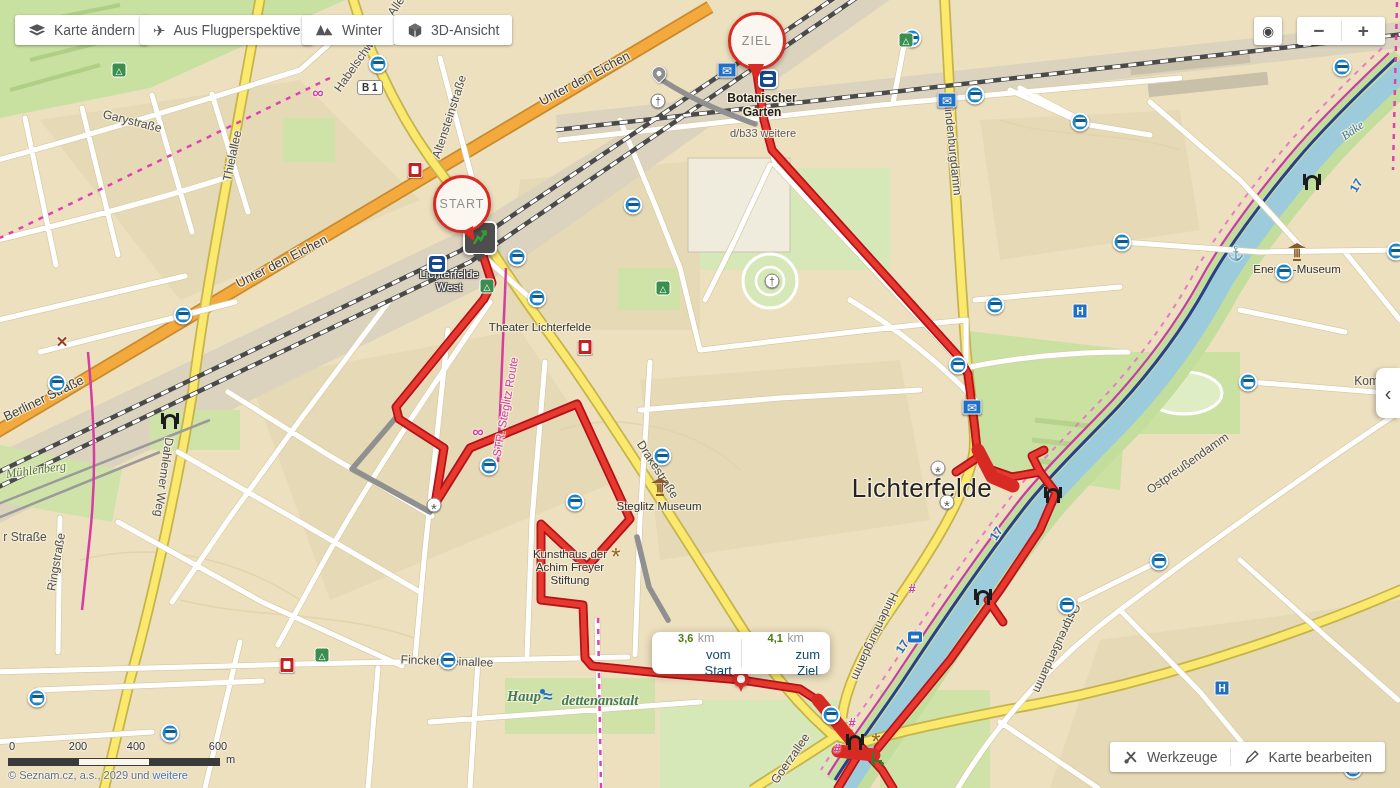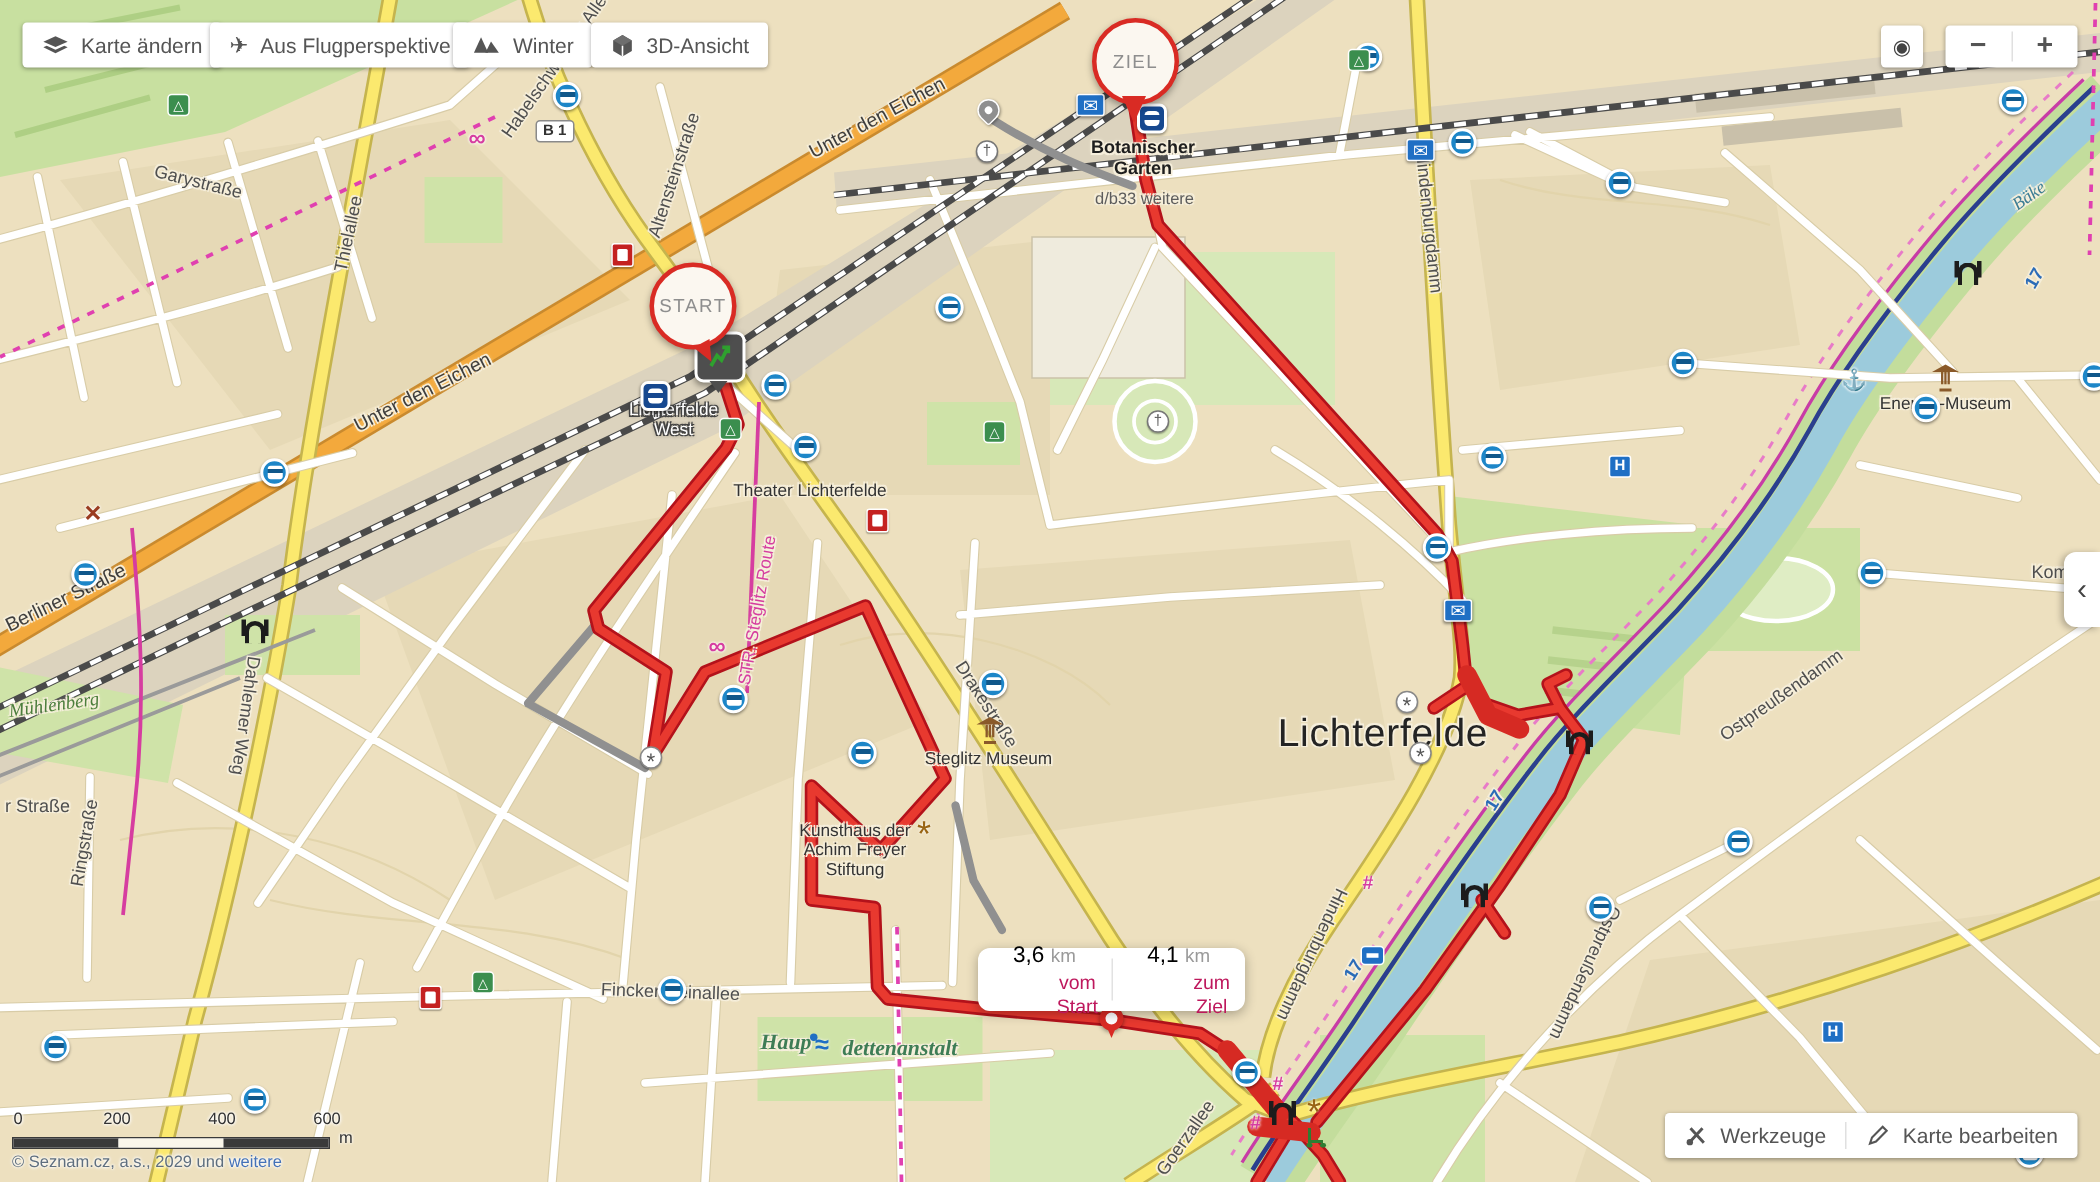"3,6" .dt-val { color: #000000 -> #4d7c0f; font-size: 15px -> 11px; font-weight: normal -> bold }
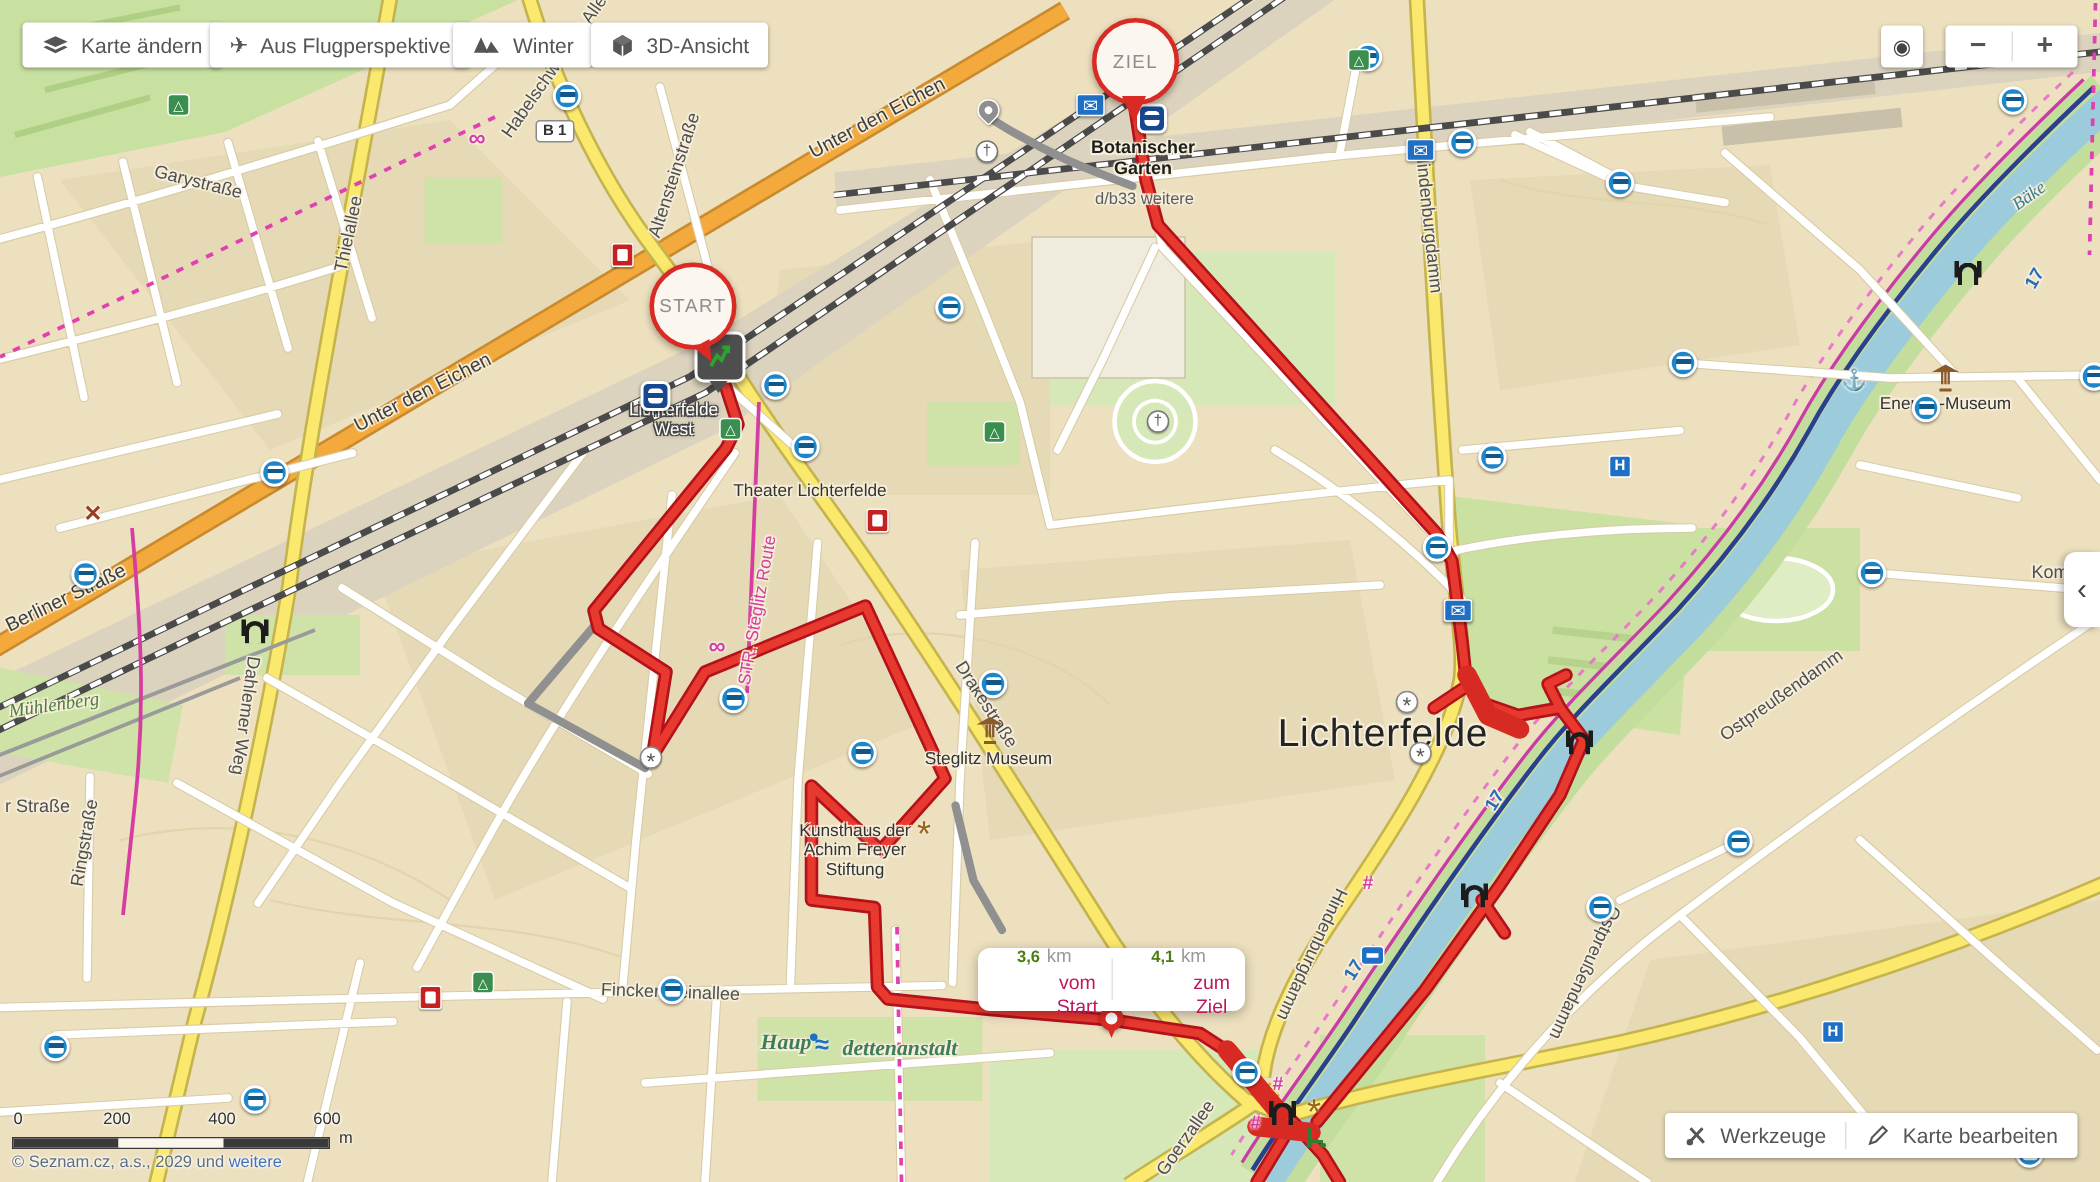"vom Start" .dt-sub { color: #be185d -> #0c4a6e }
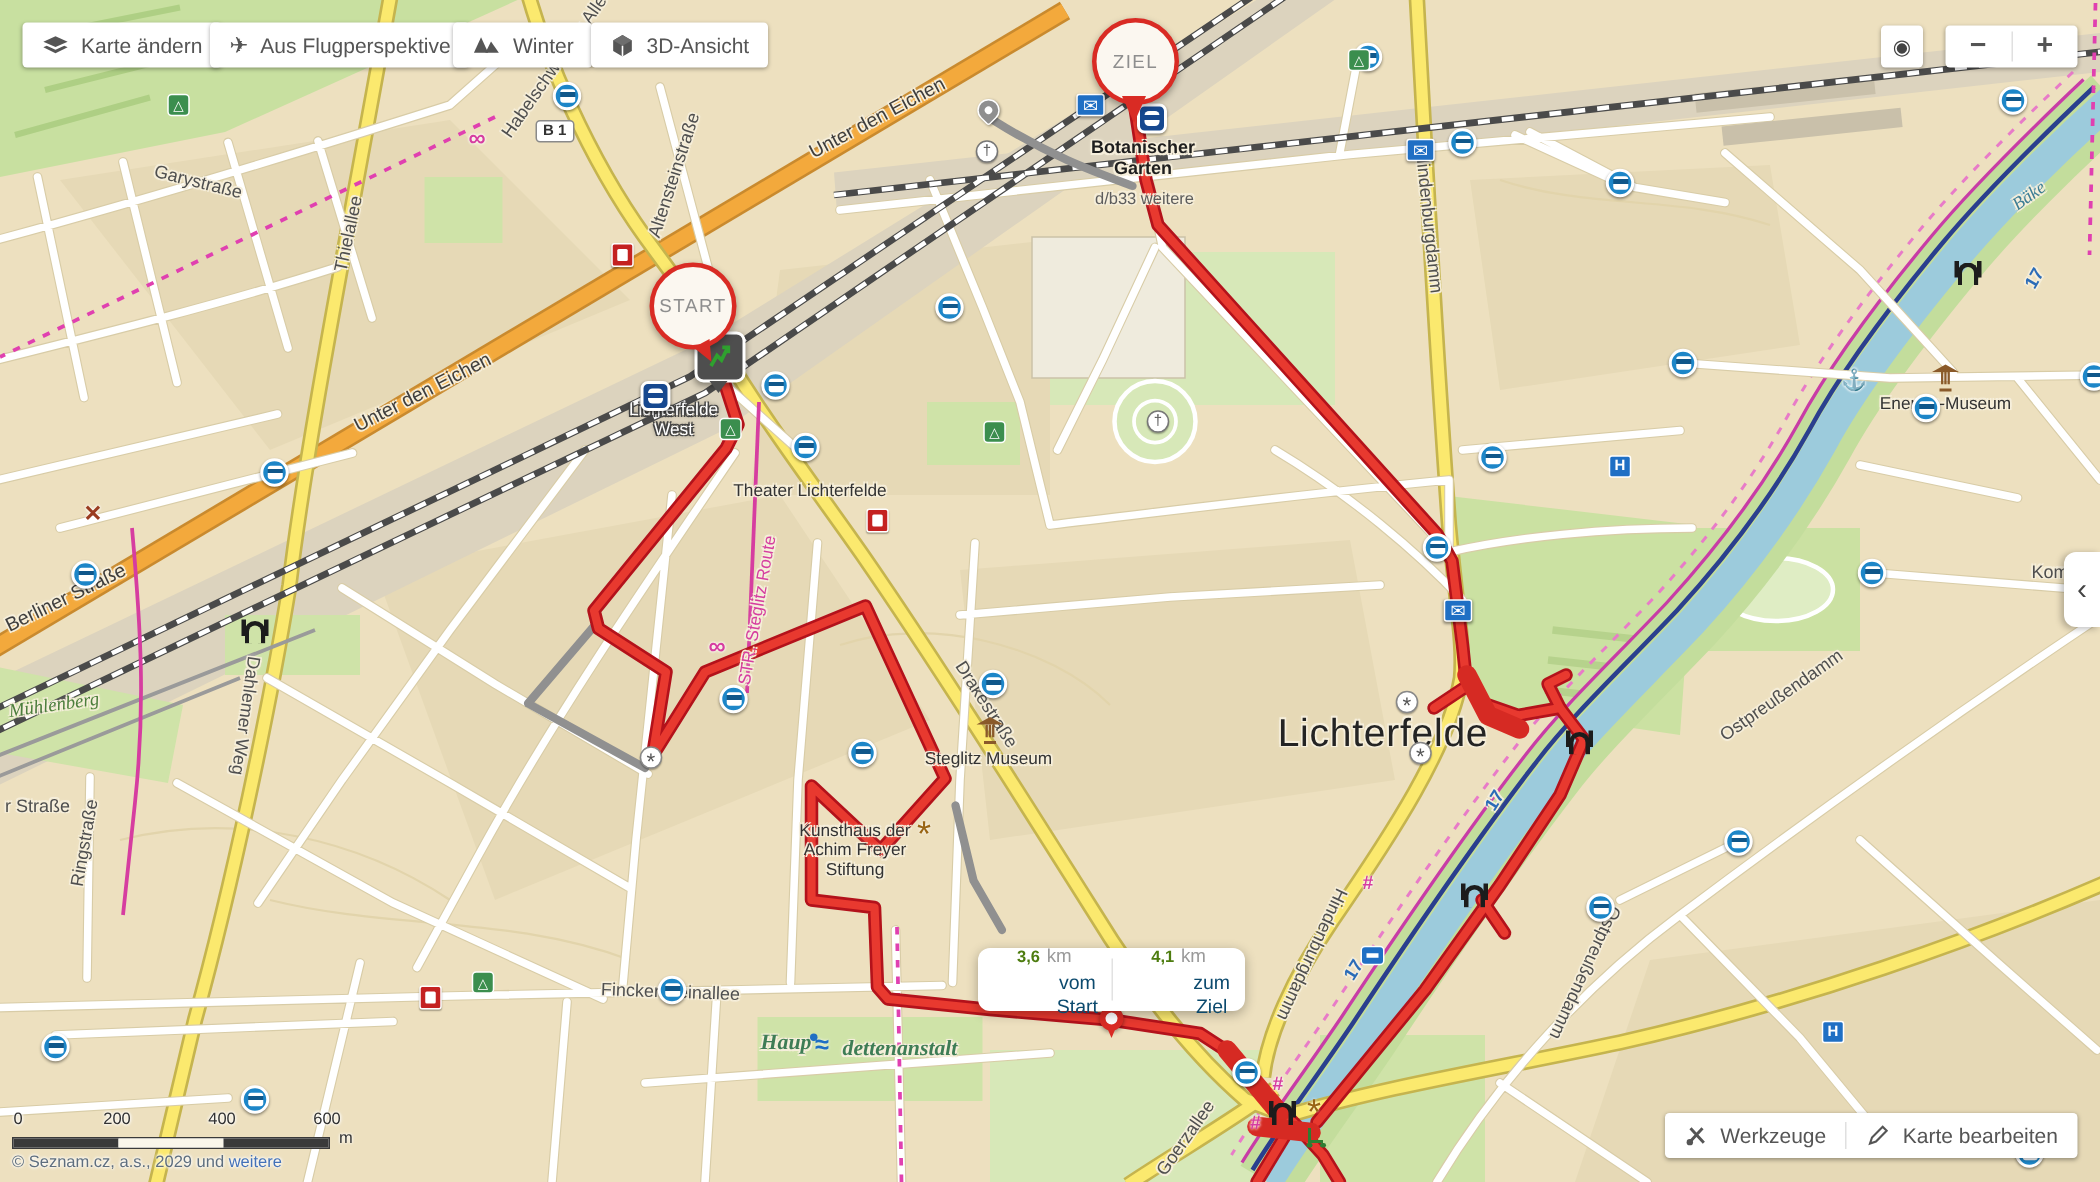"400" span.tick { left: 140px -> 128px }
